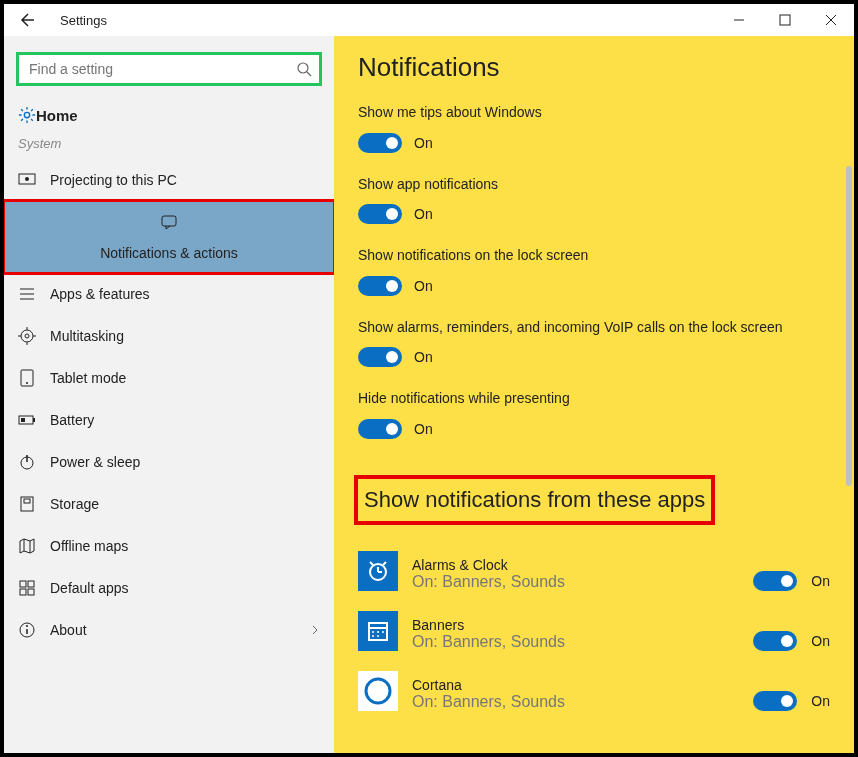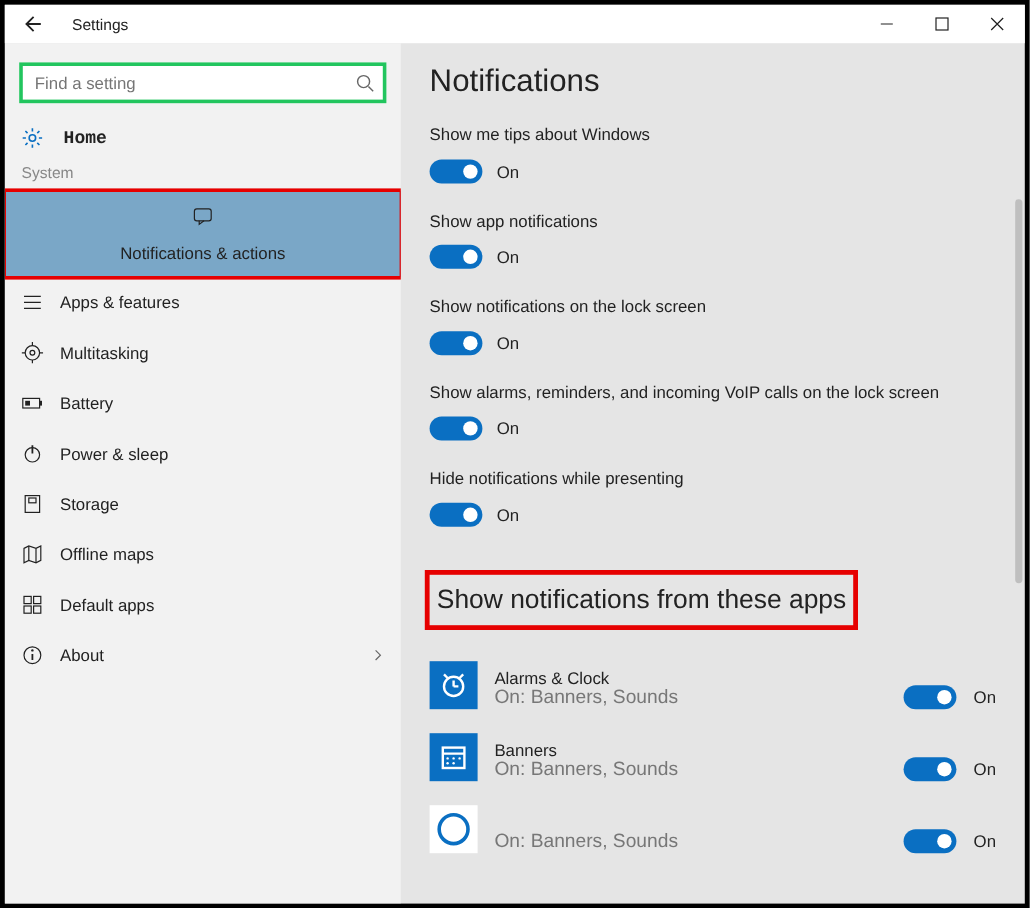"Settings" .window { background: #e5e5e5 -> #fde047 }
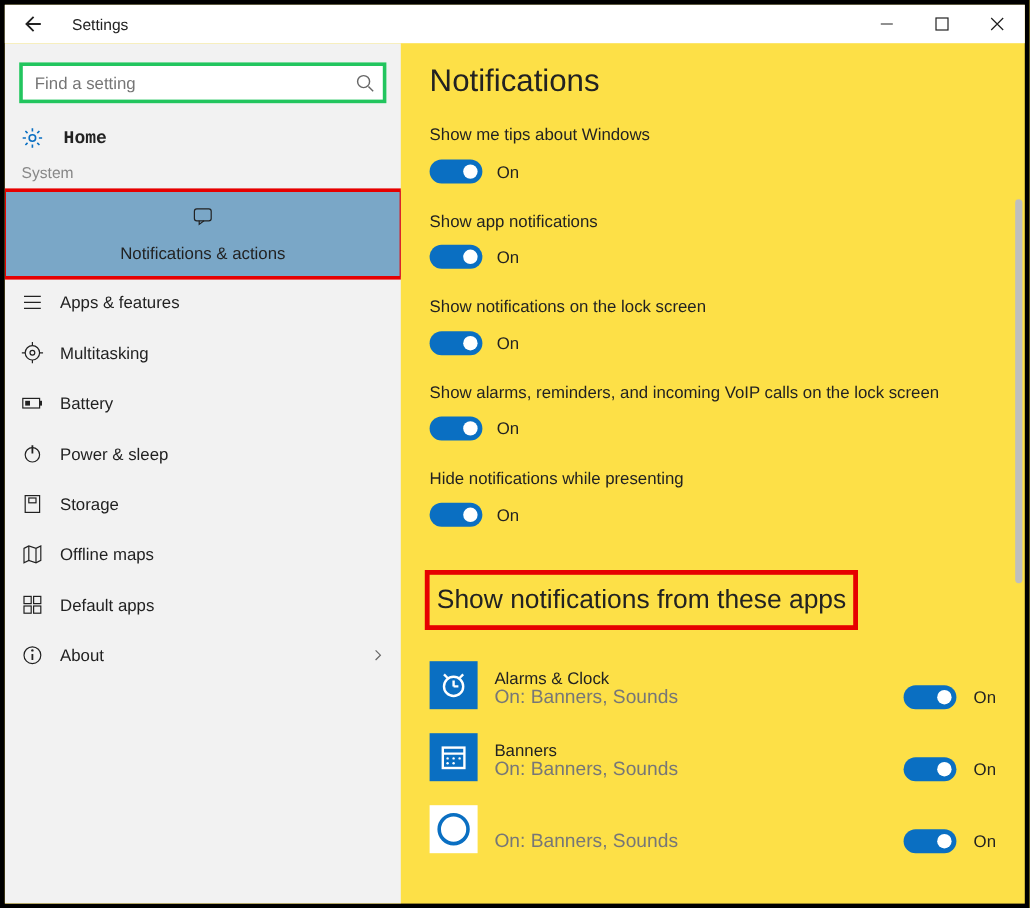"Home" .home-row { font-family: Liberation Mono, monospace -> none; gap: 17px -> 0 }
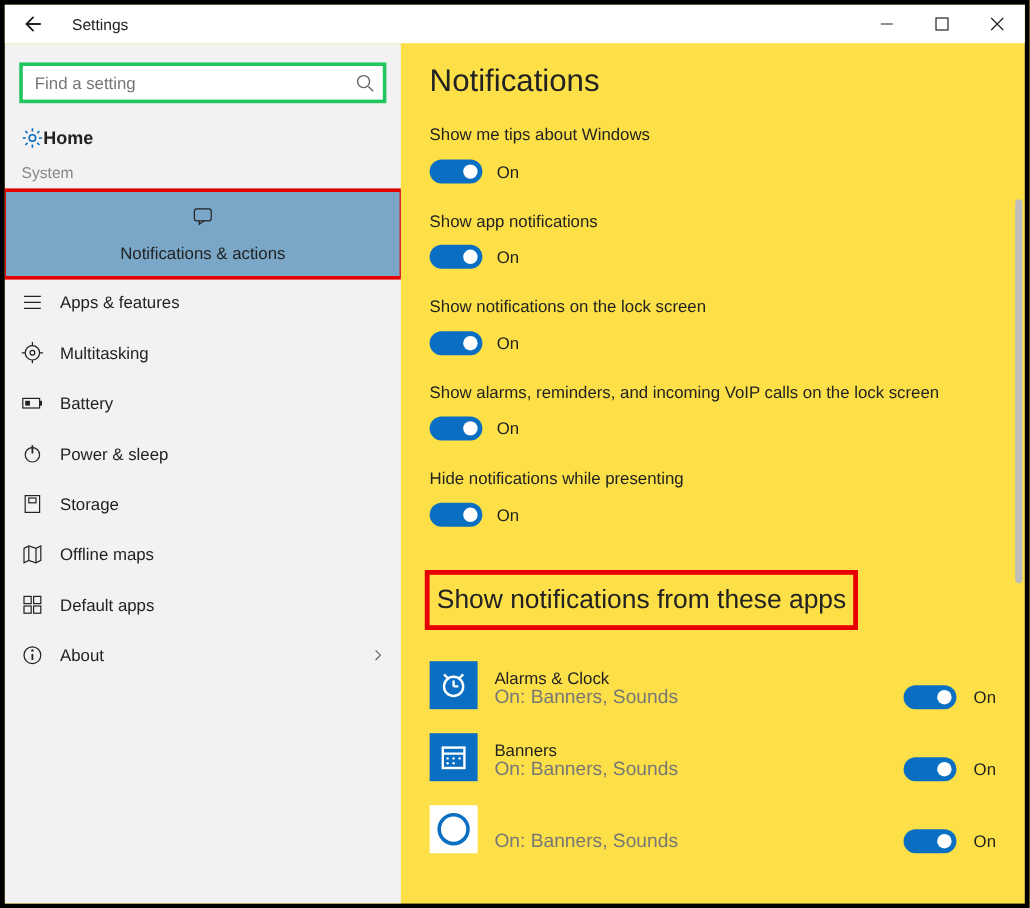"System" .section-label { font-style: none -> italic }
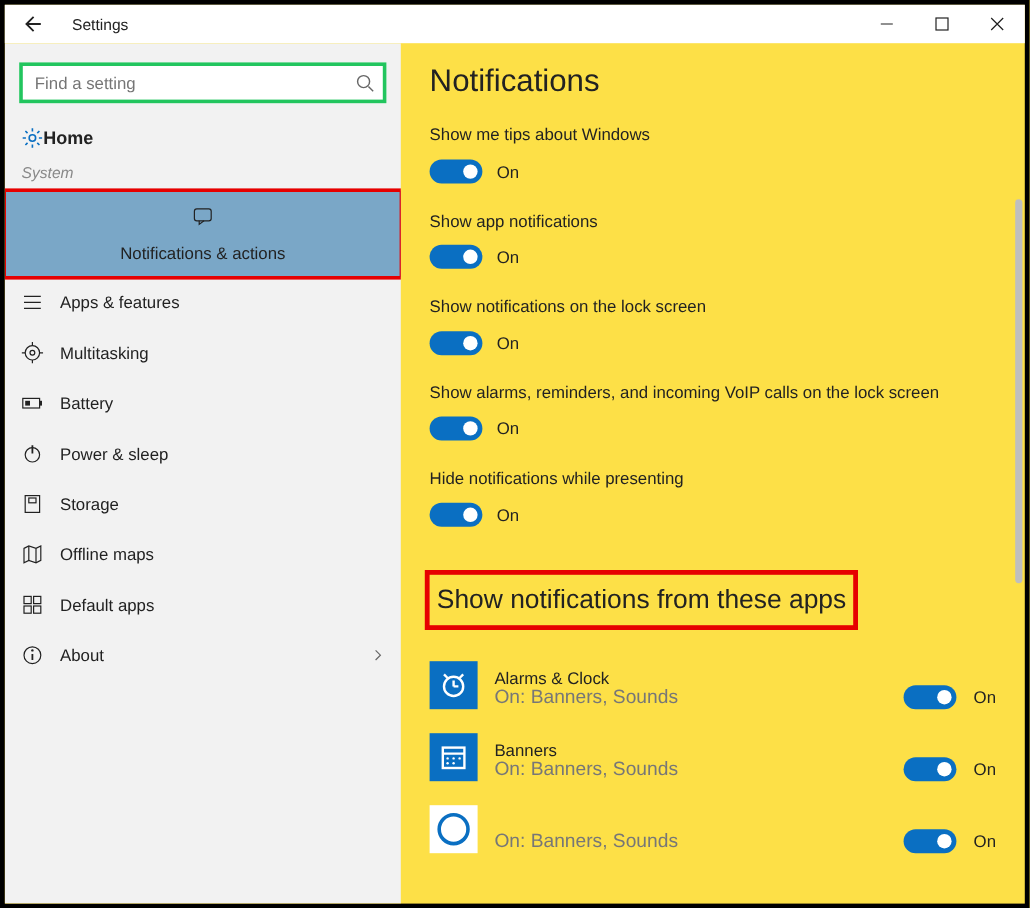"Projecting to this PC" div.nav-item { html: none -> <div> <span> <svg> <rect></rect> <circle></circle> </svg> </span> <span>Projecting to this PC</span> </div> }
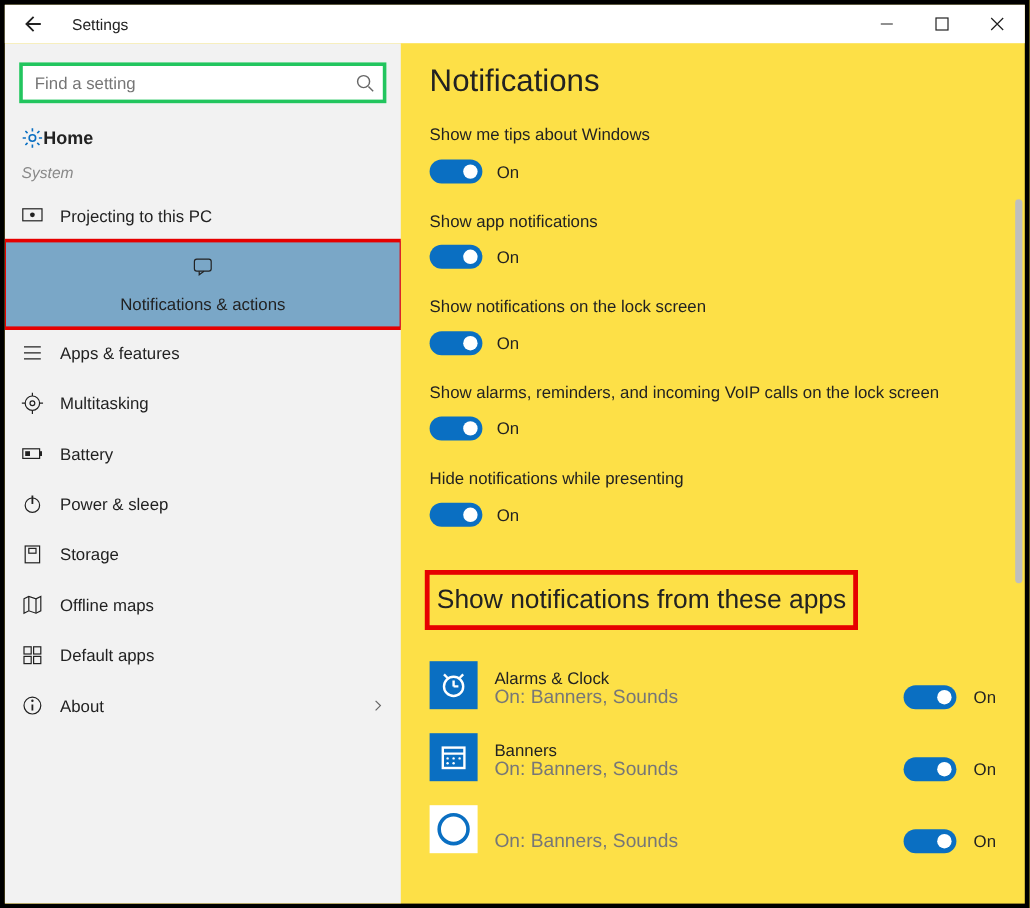"Tablet mode" div.nav-item { html: none -> <div> <span> <svg> <rect></rect> <circle></circle> </svg> </span> <span>Tablet mode</span> </div> }
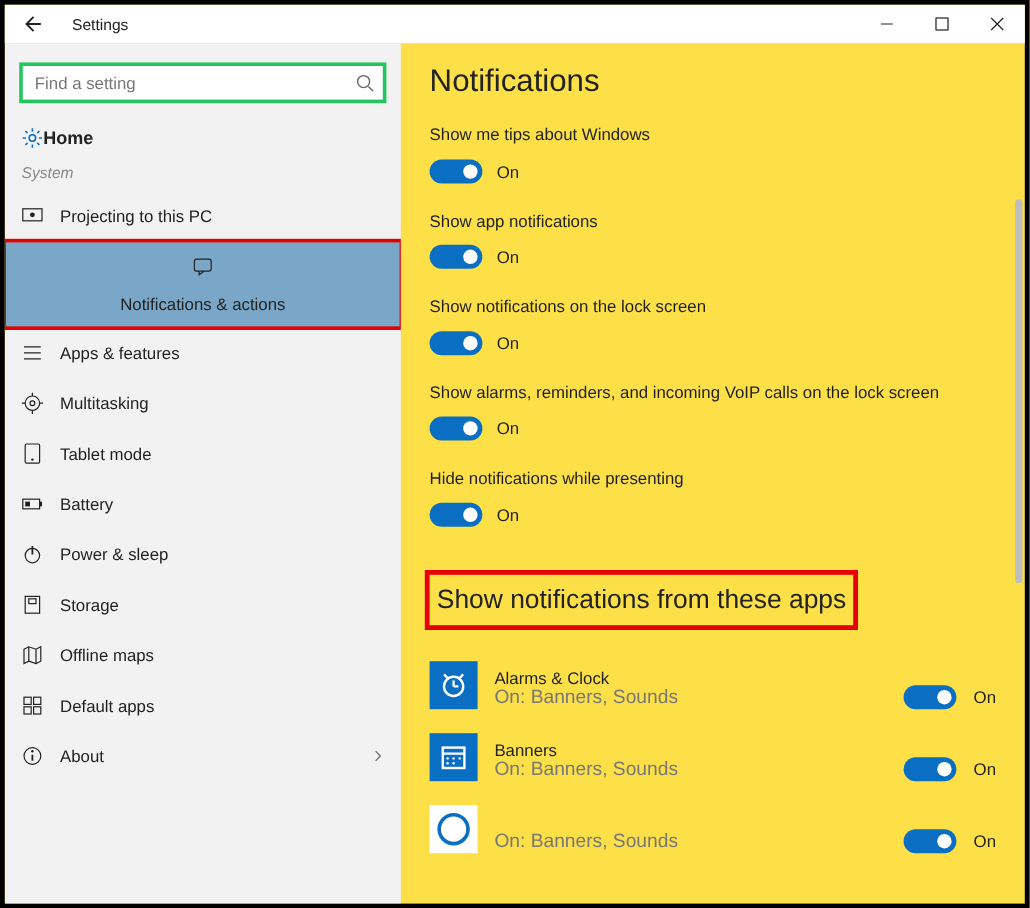"Cortana" div.app-name { html: none -> <div>Cortana</div> }
